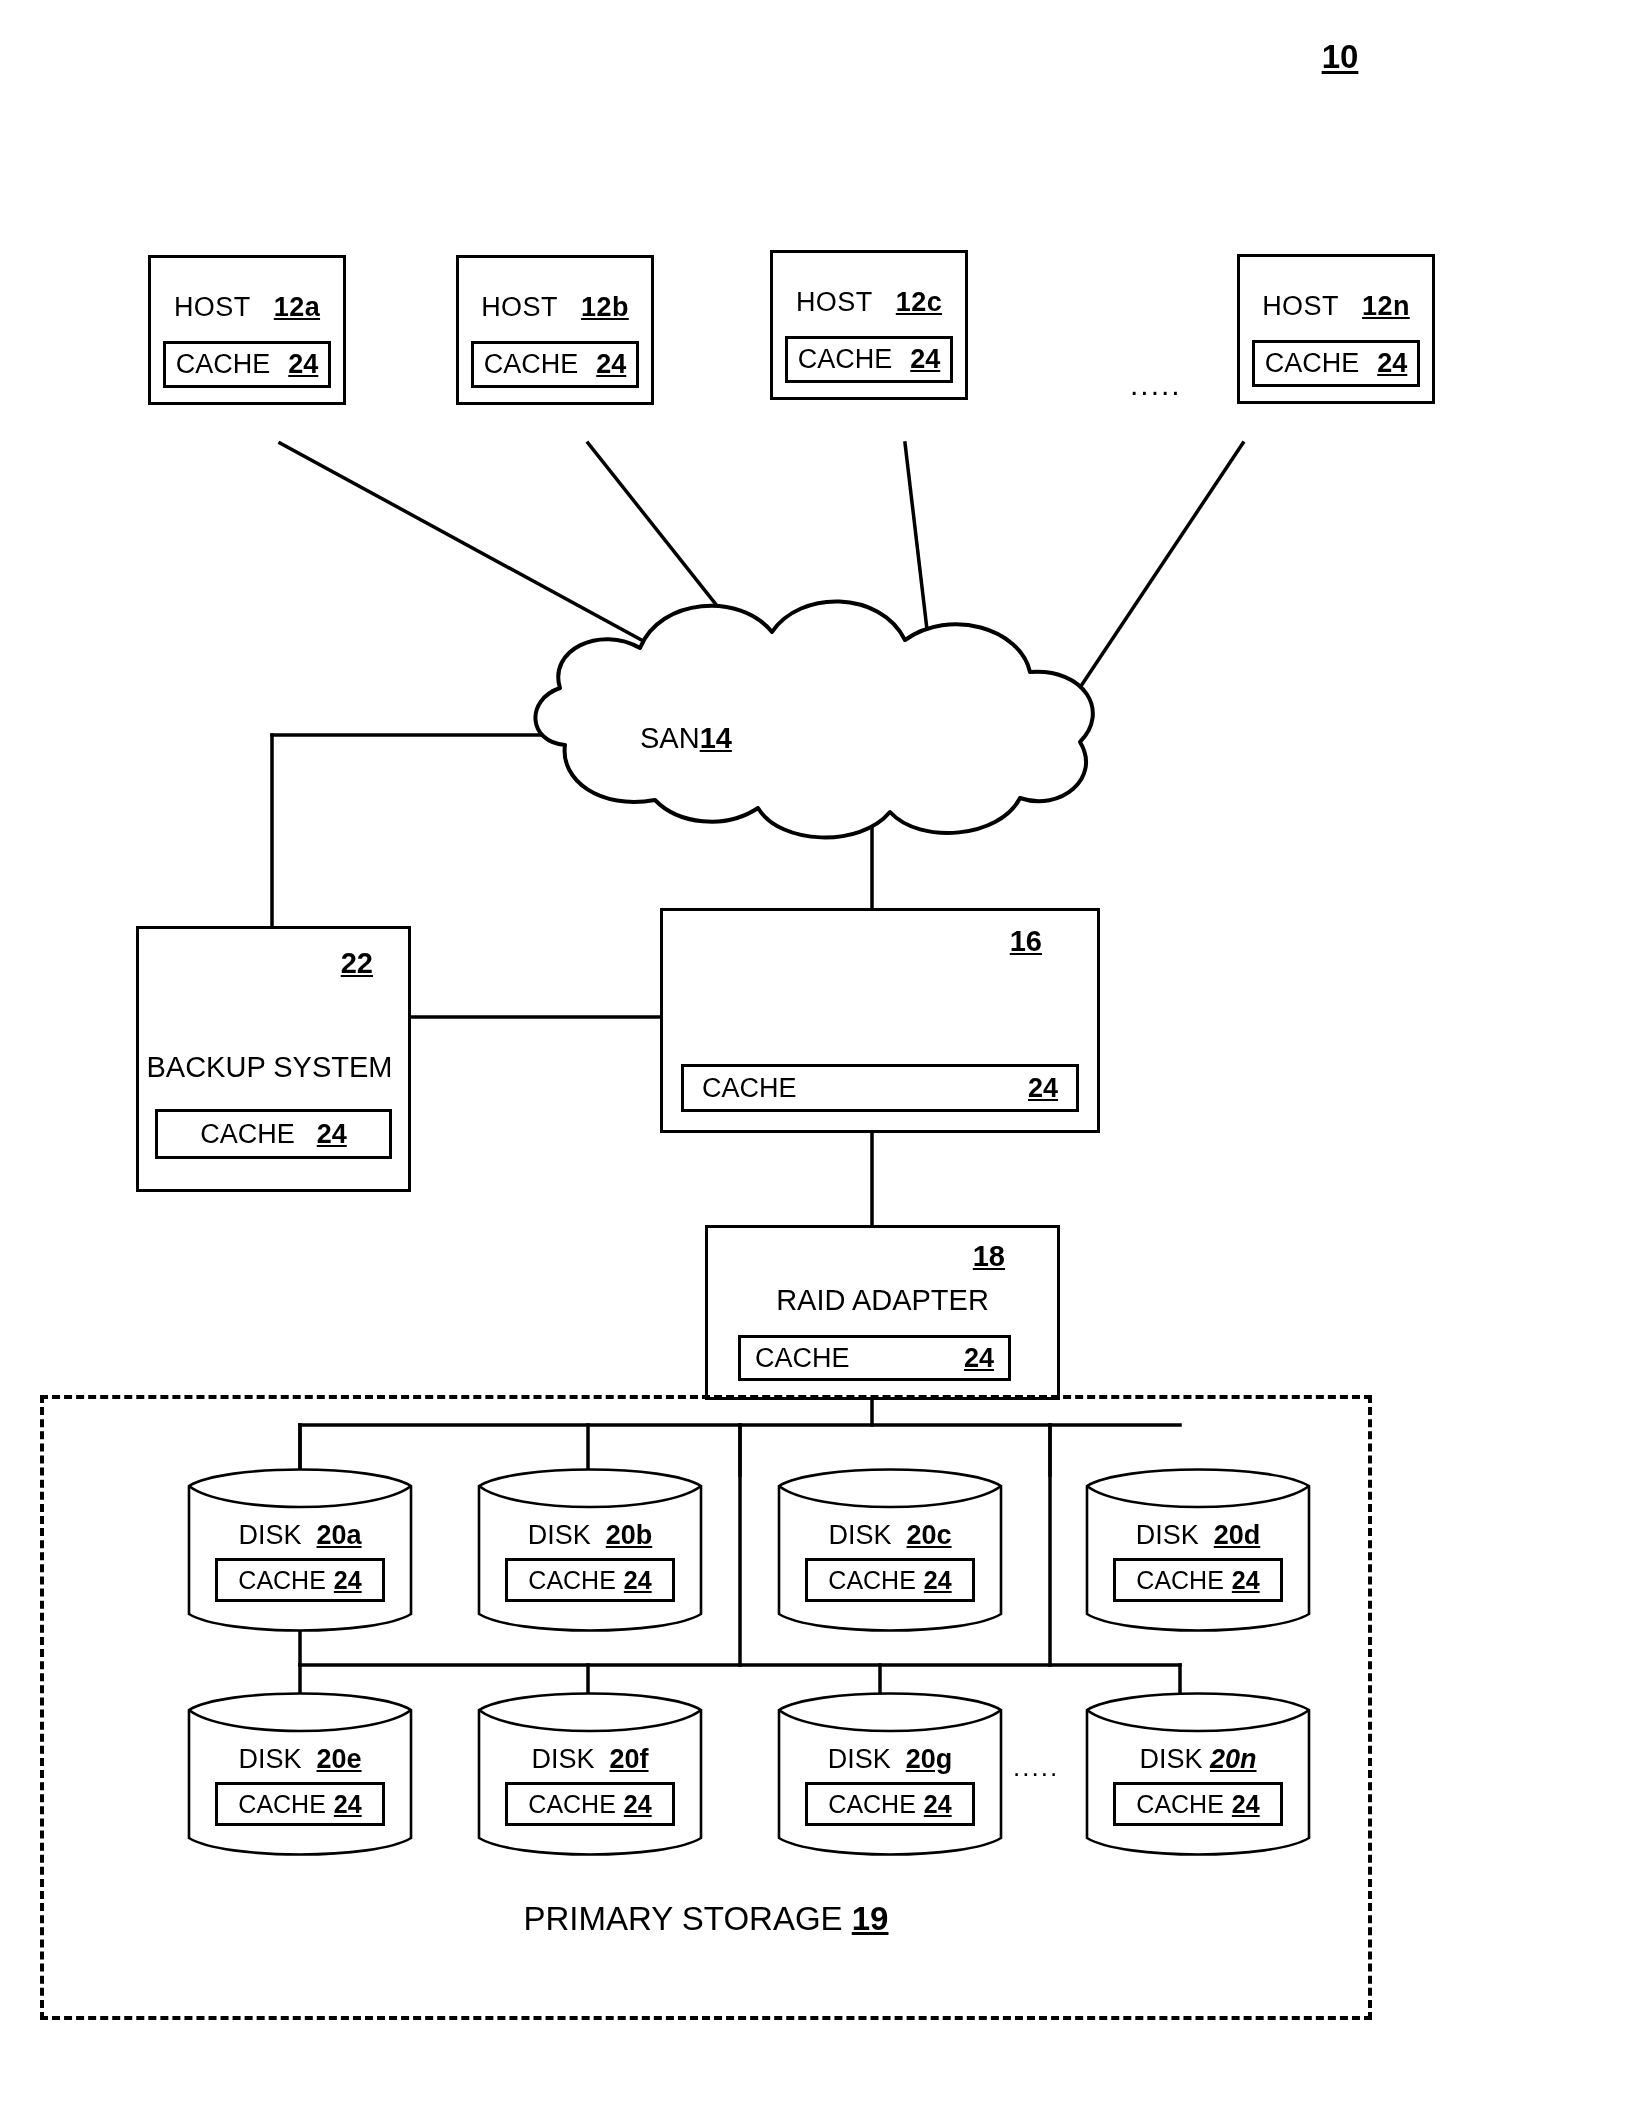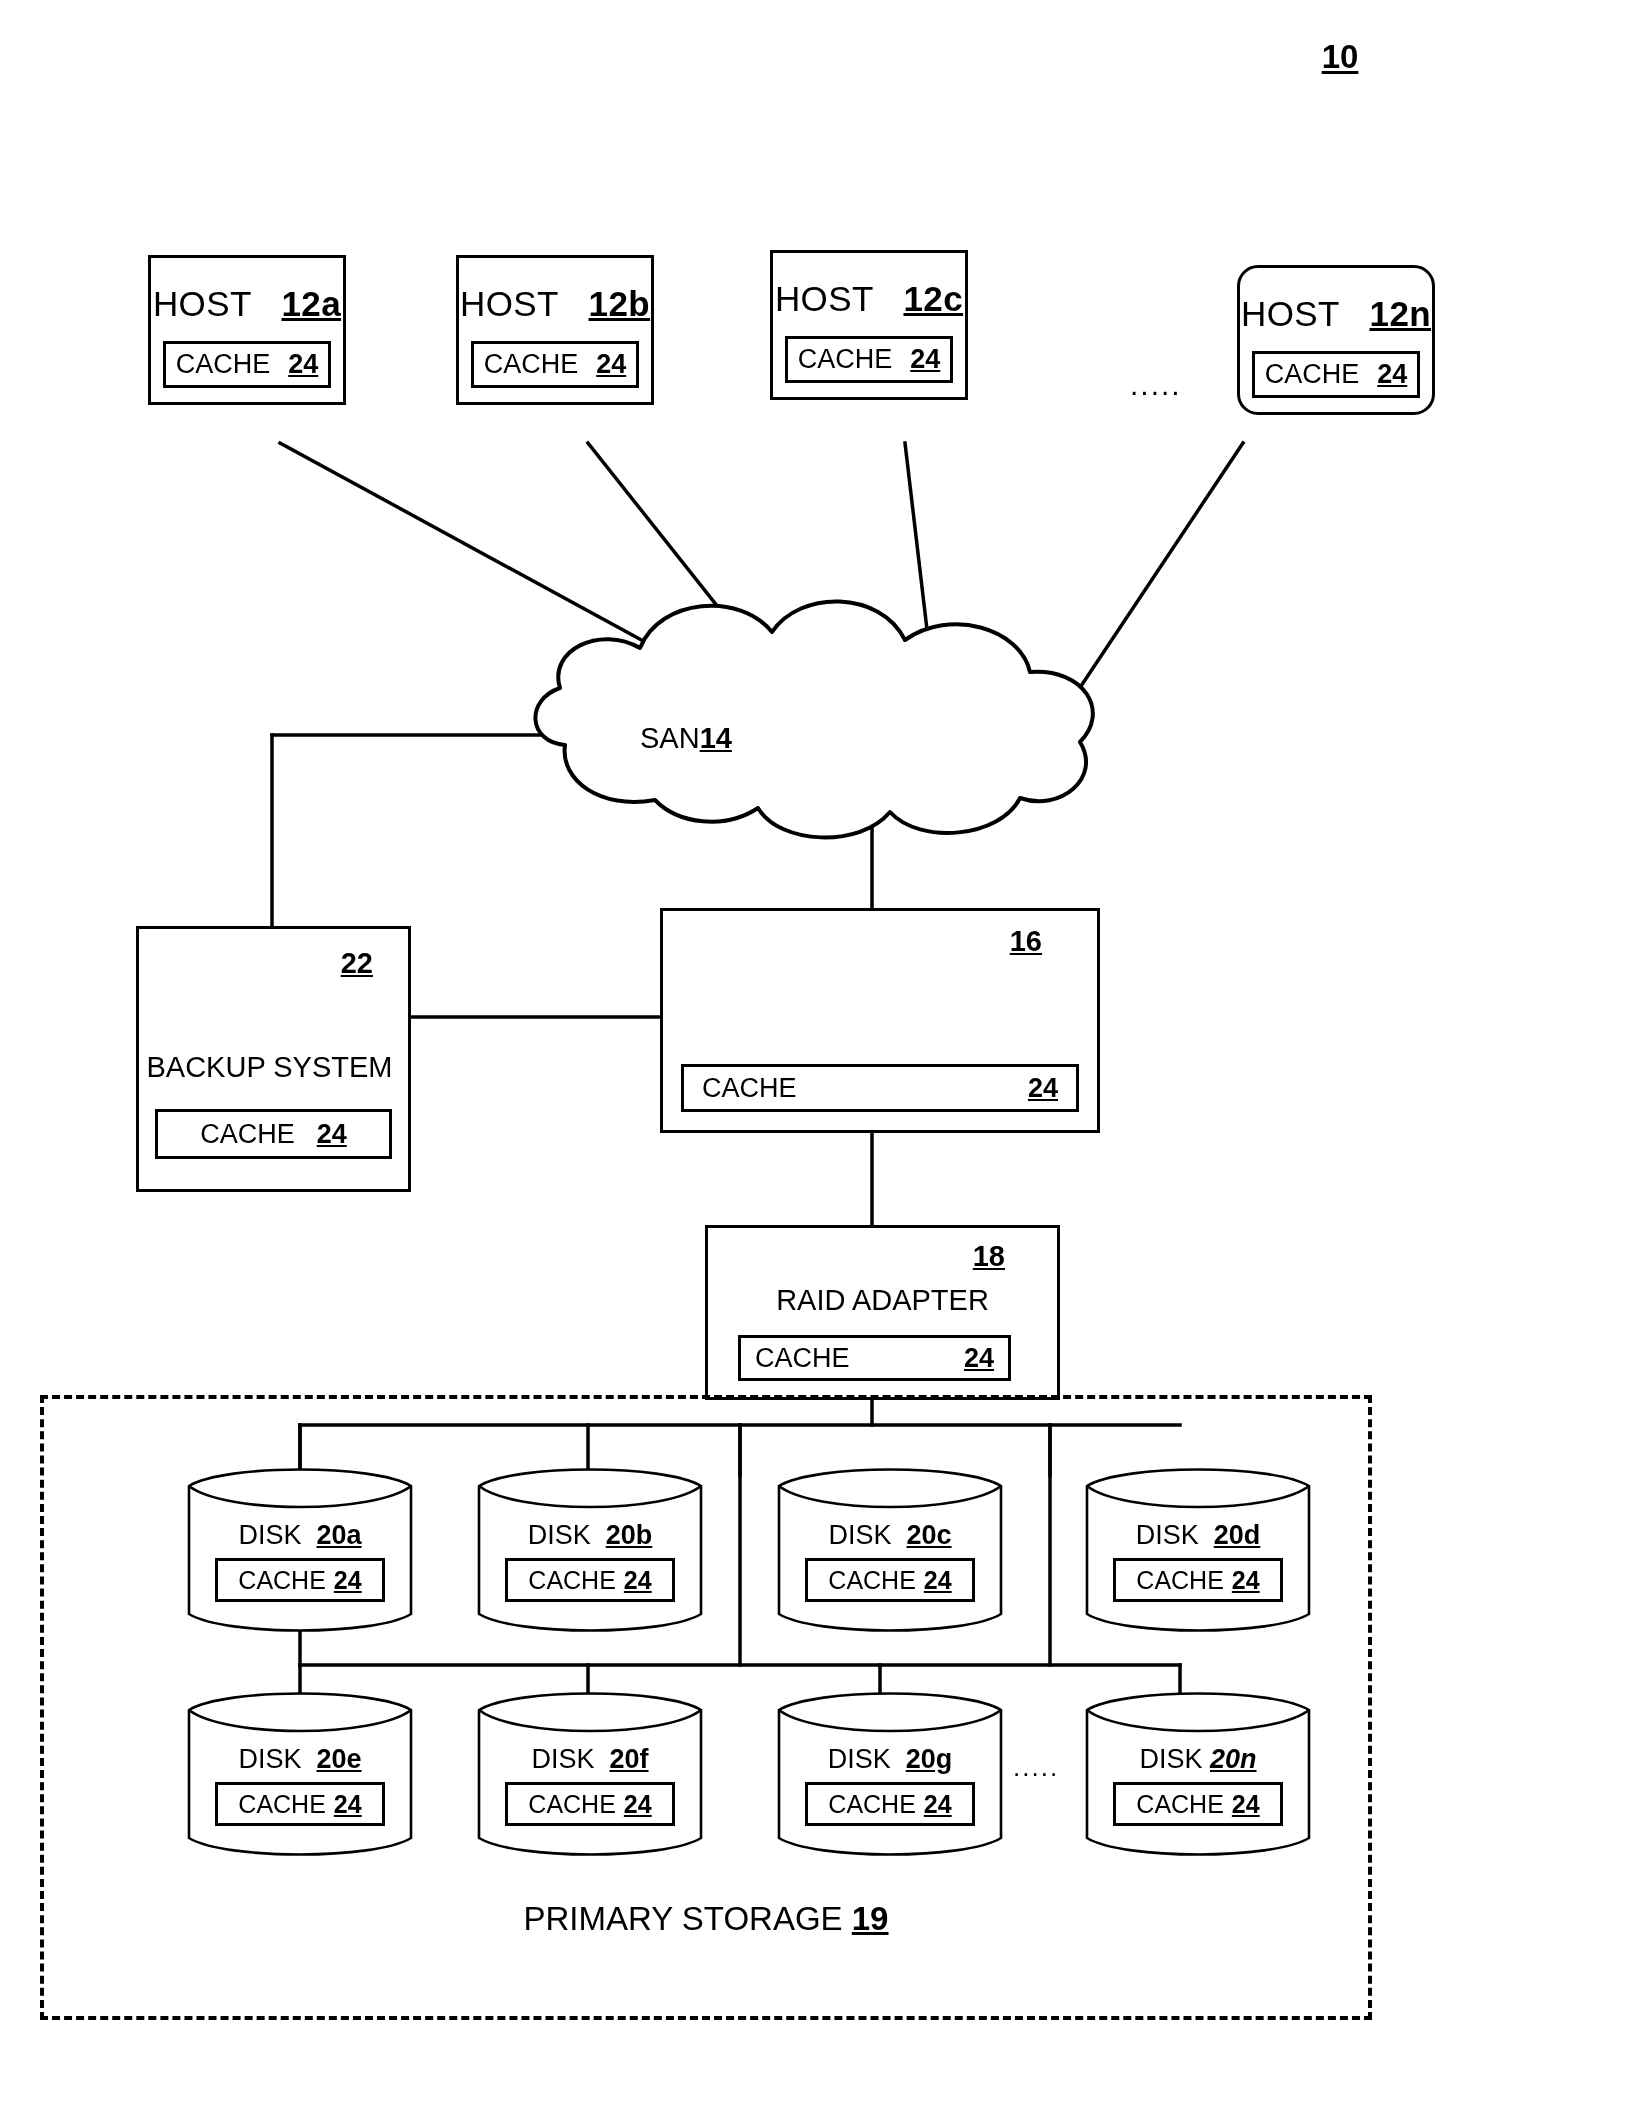"HOST 12a" .boxtitle { font-size: 35px -> 27px; margin-top: none -> 8px }
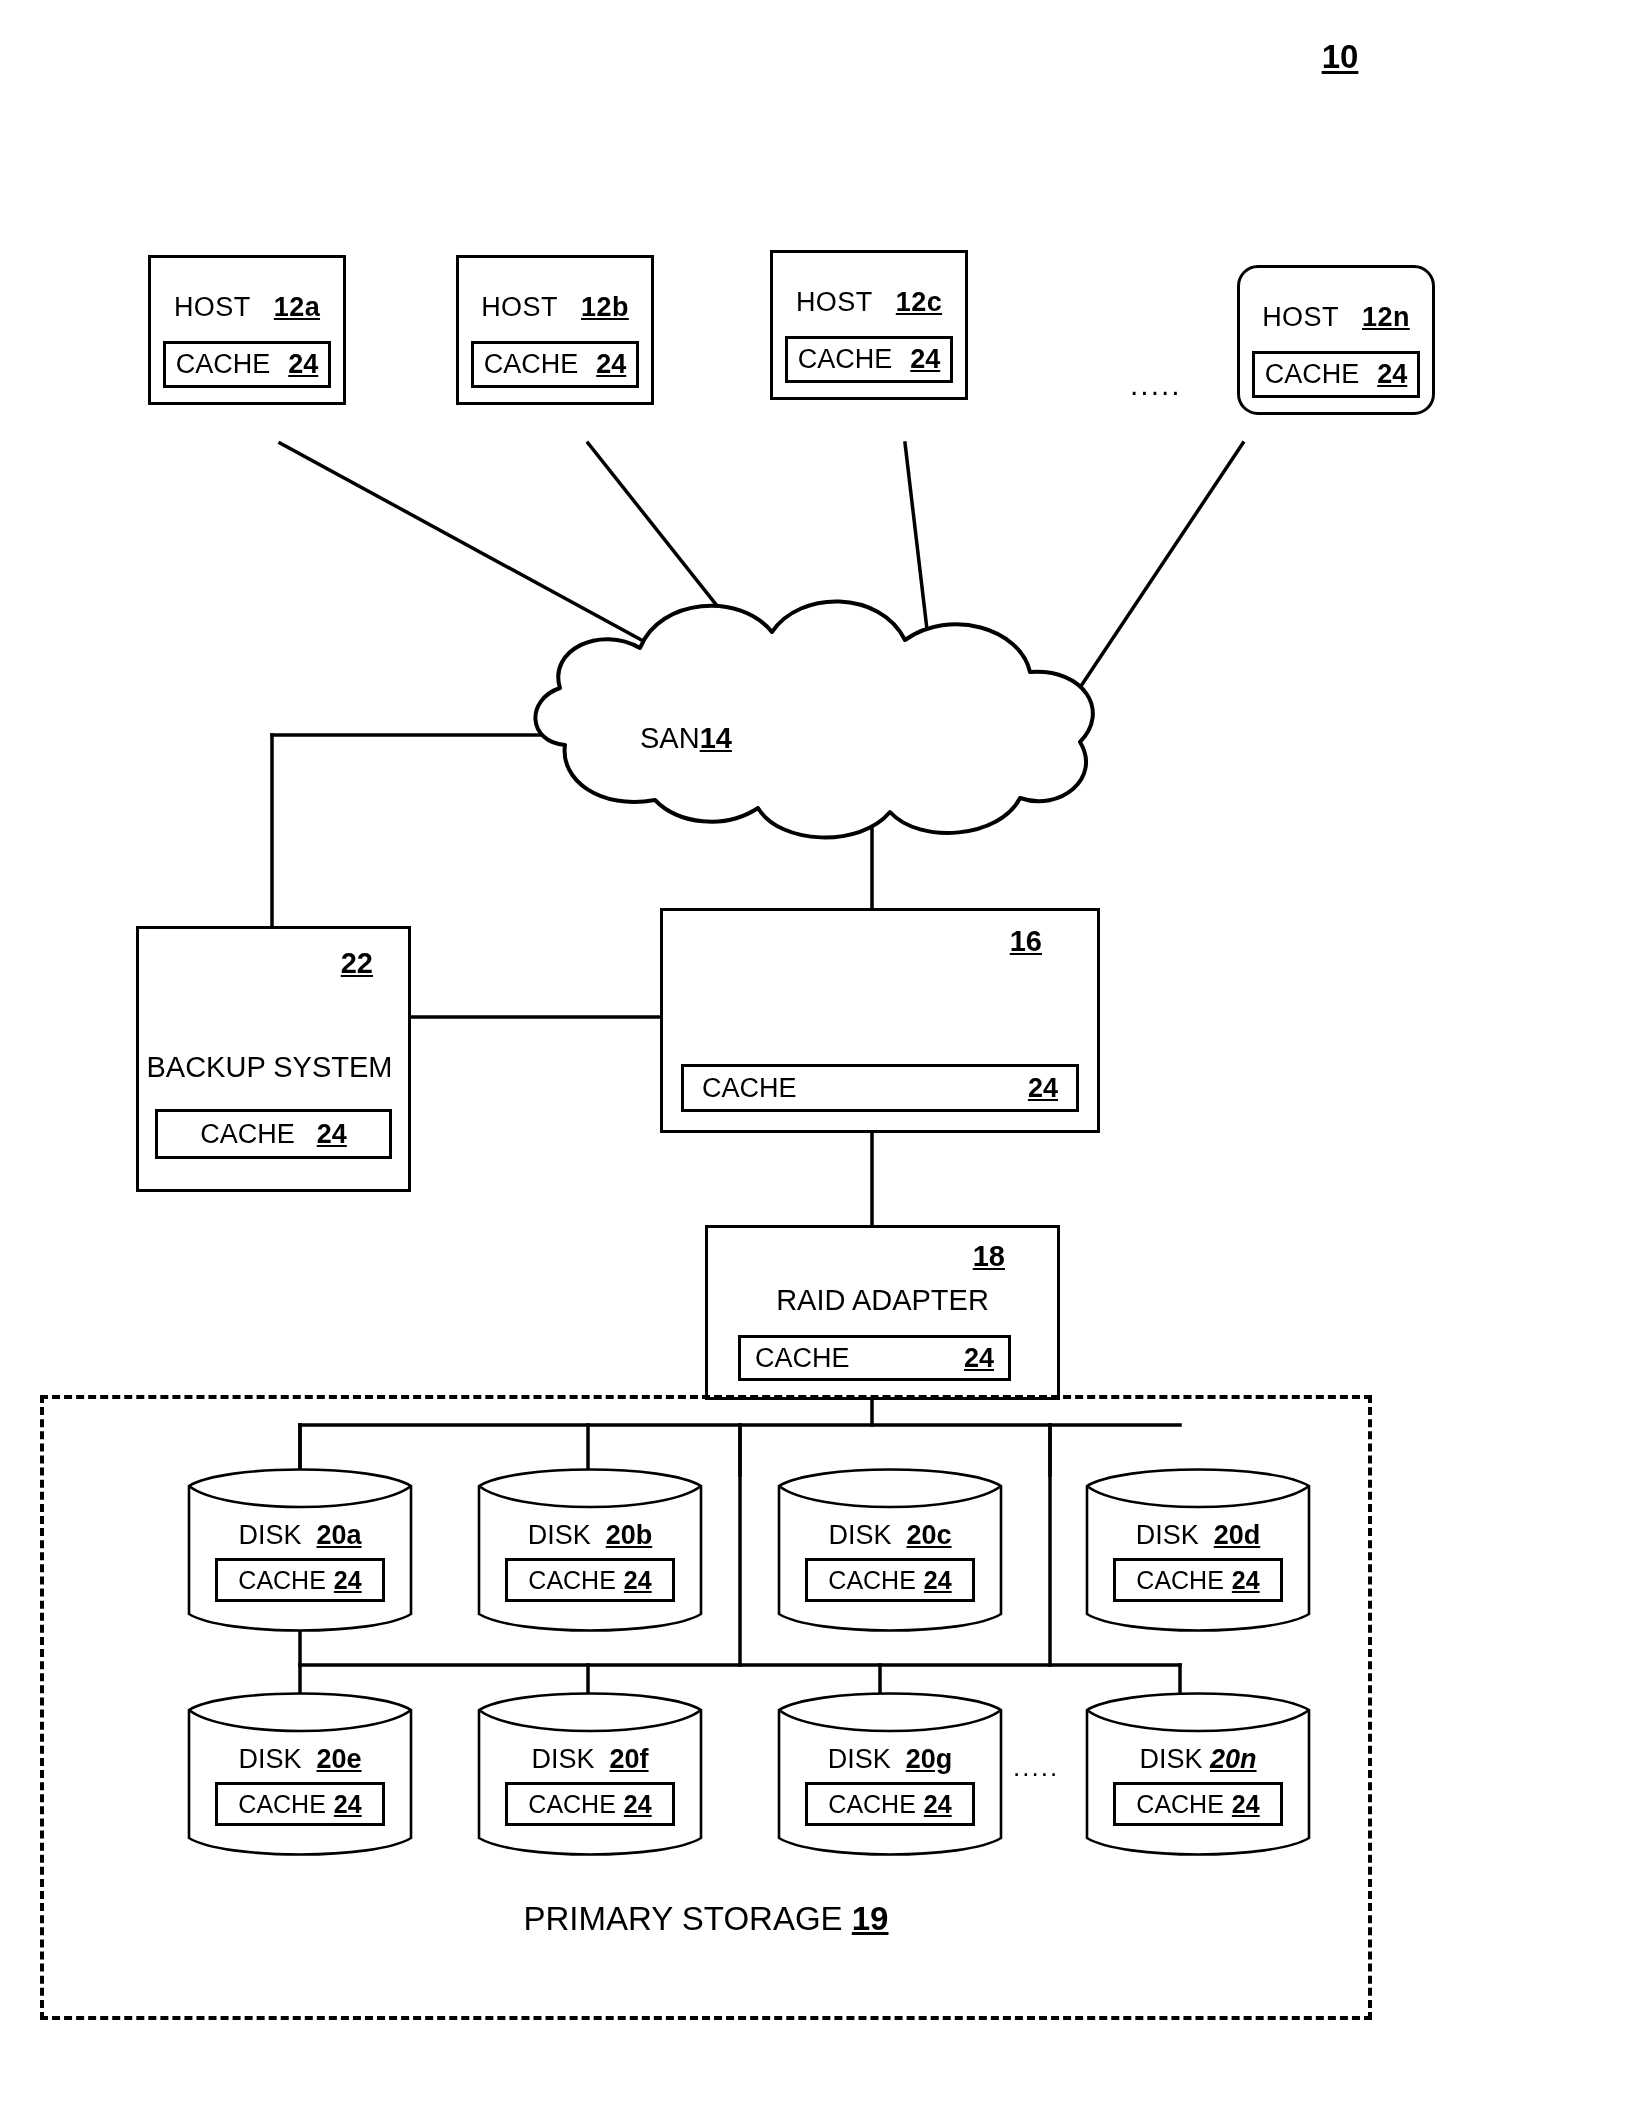"HOST 12n" div.box { border-radius: 21px -> none; top: 265px -> 254px }
